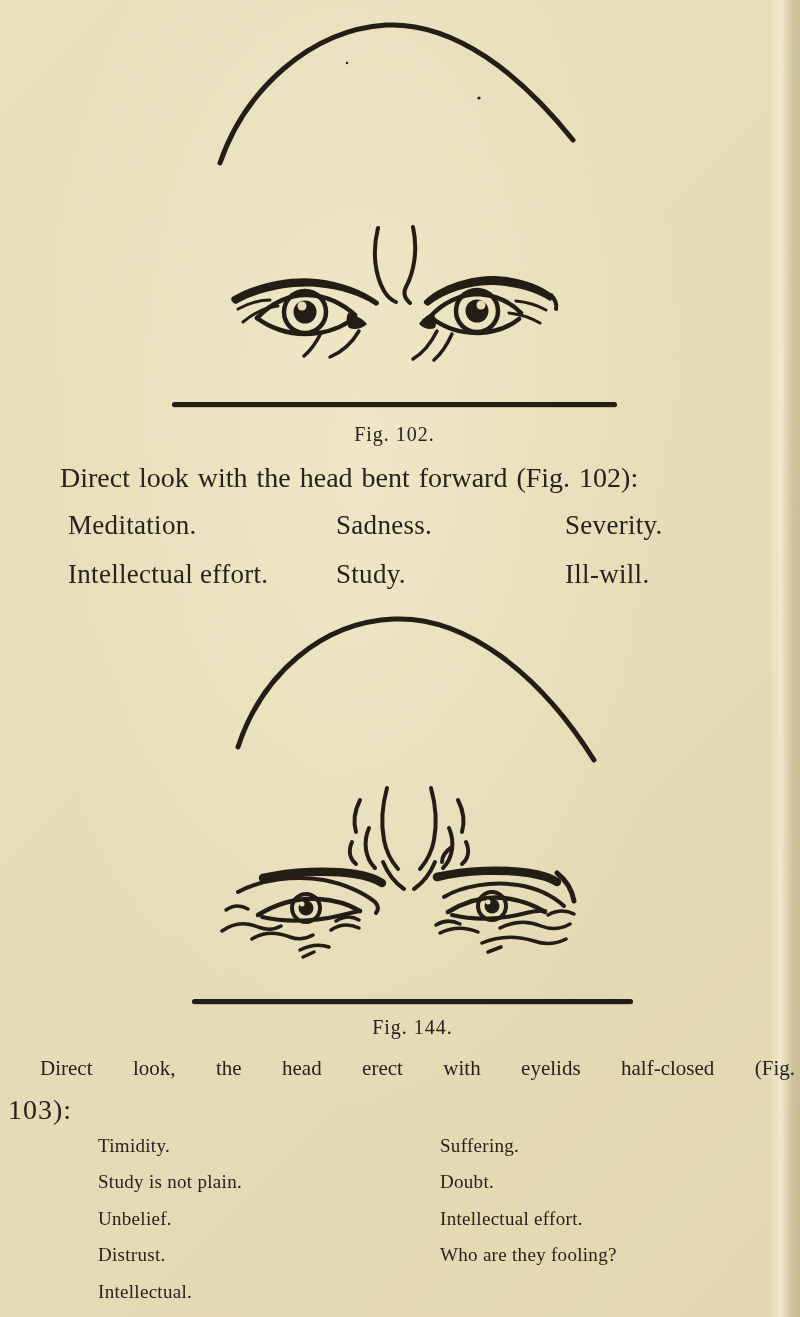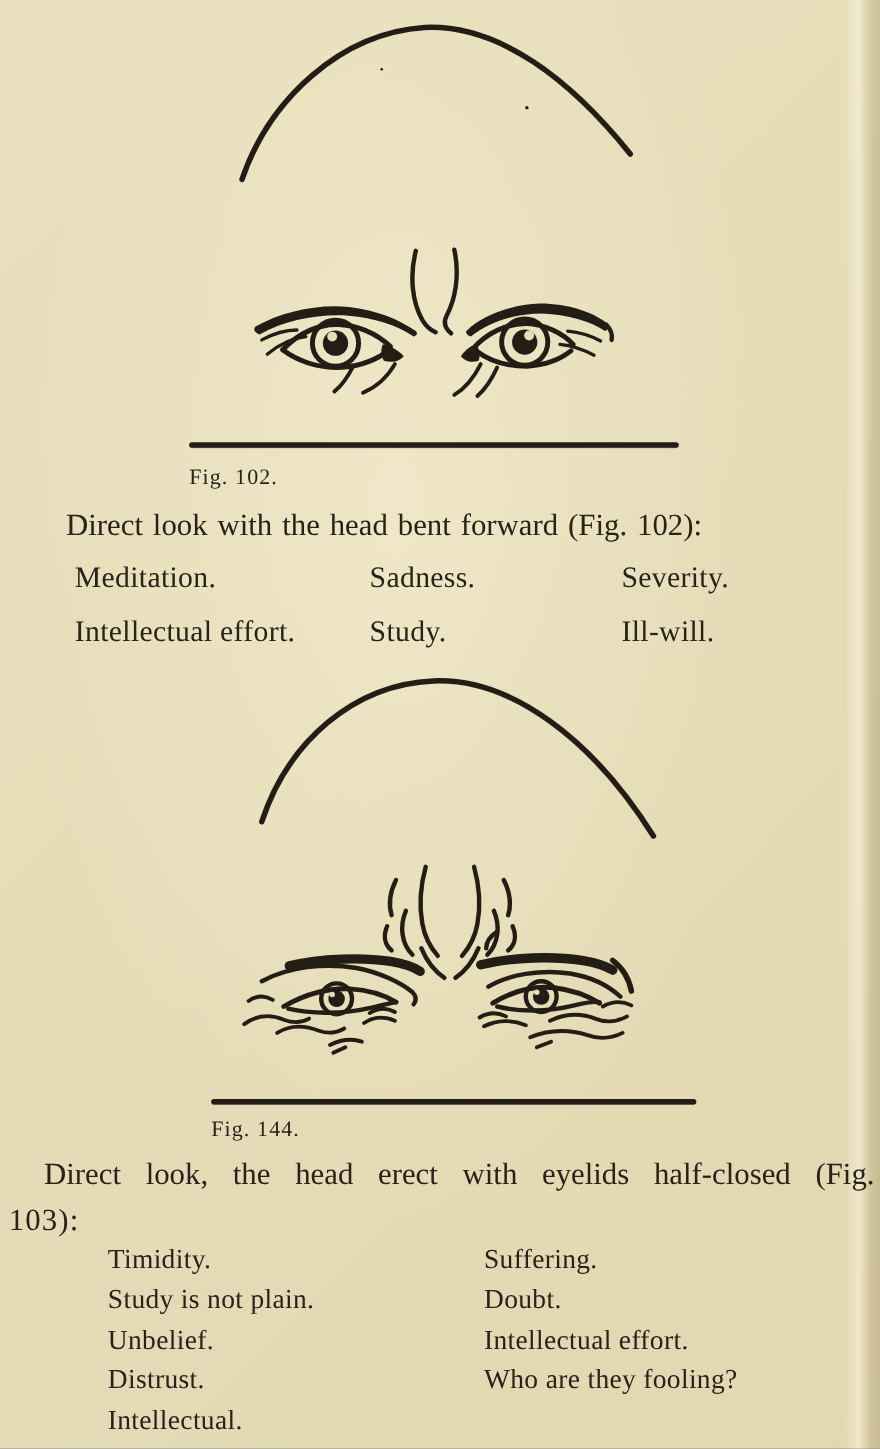"Fig. 102." .caption { text-align: none -> center }
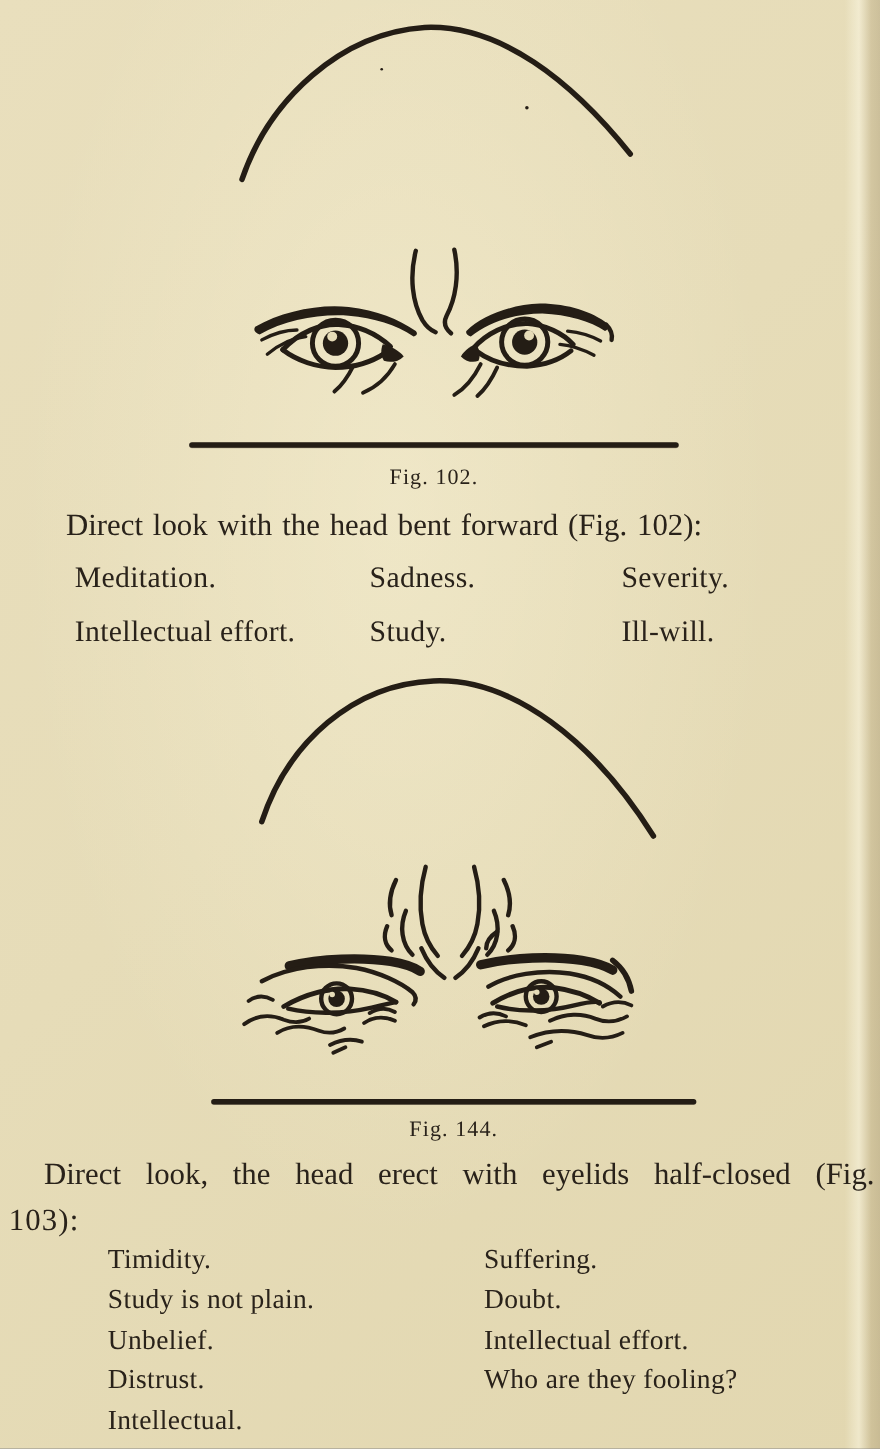"Direct look, the head erect" .para-justify { font-size: 28px -> 21px }
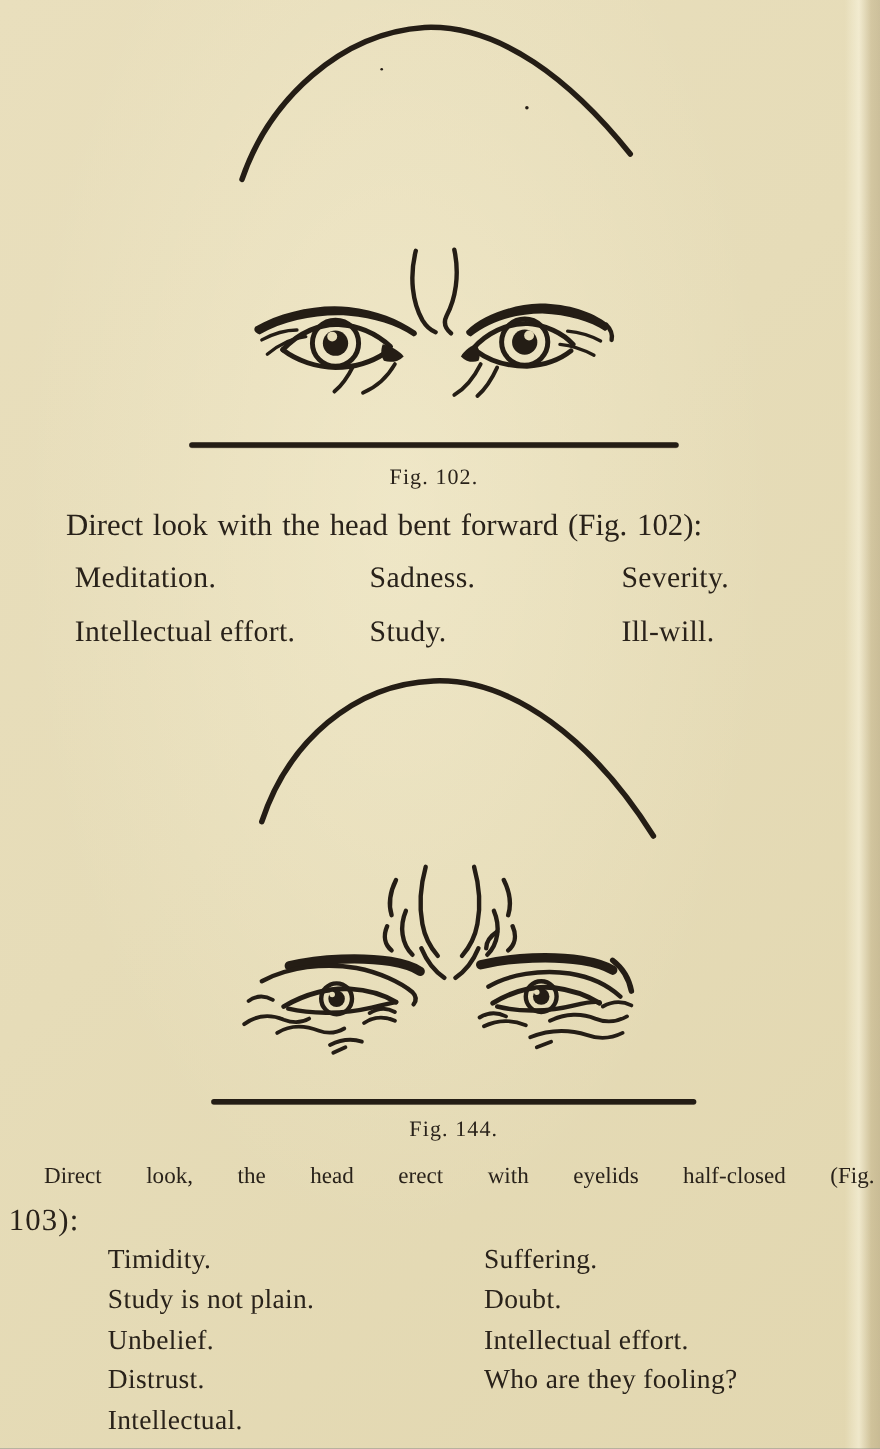"Timidity." .listtab { font-size: 25px -> 19px }
